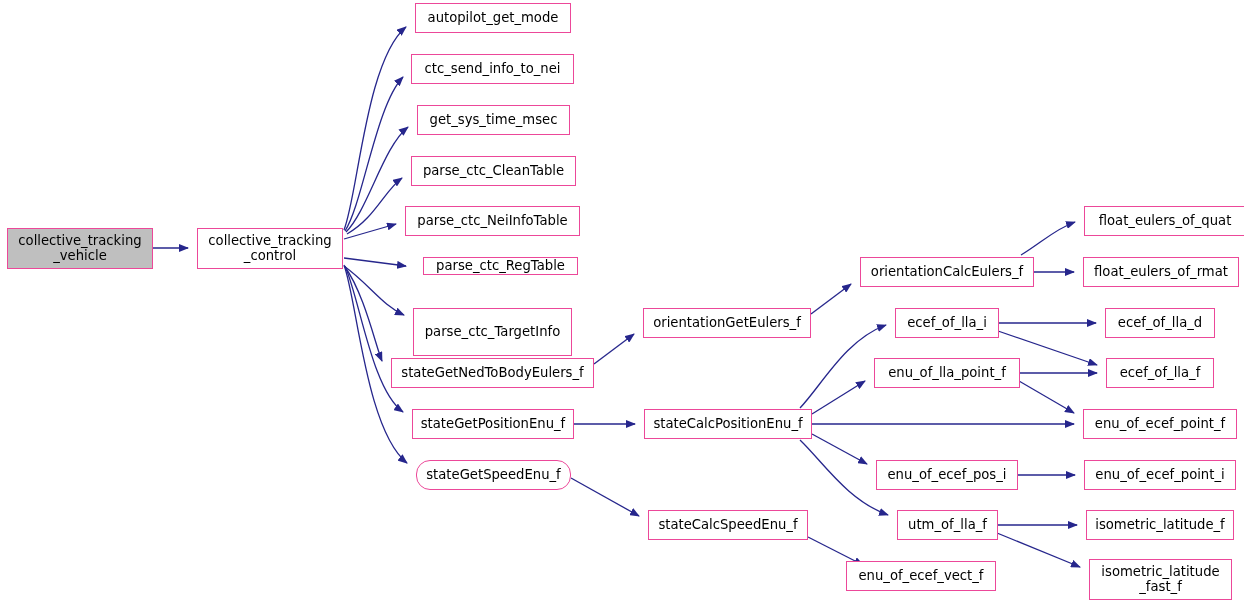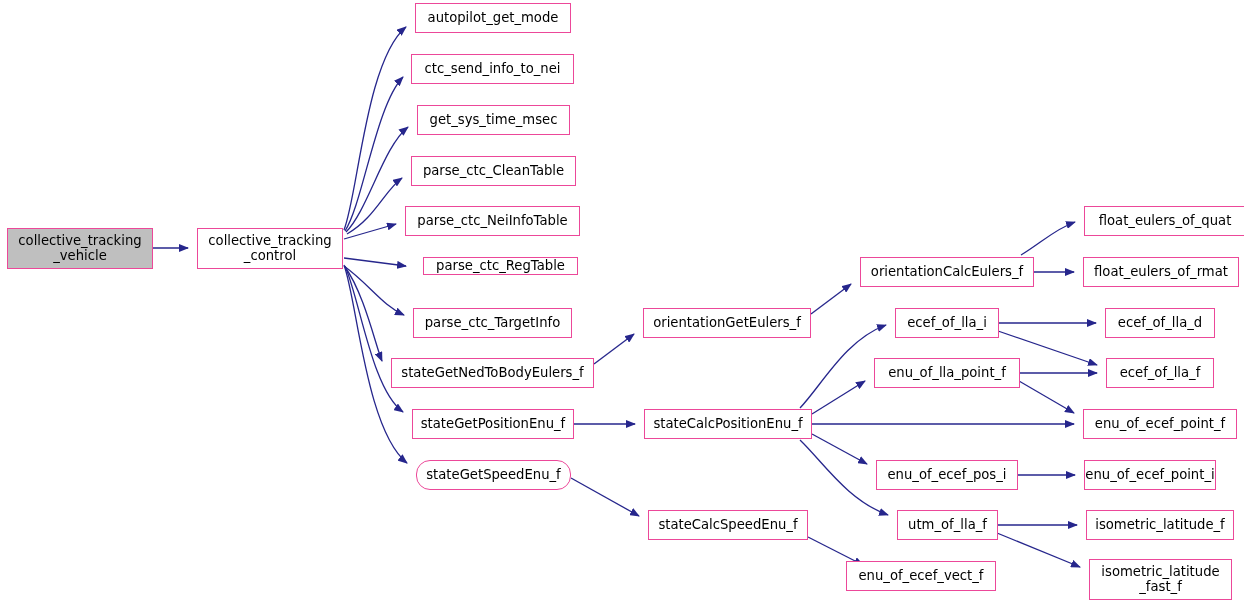"parse_ctc_TargetInfo" div.node { height: 30px -> 48px }
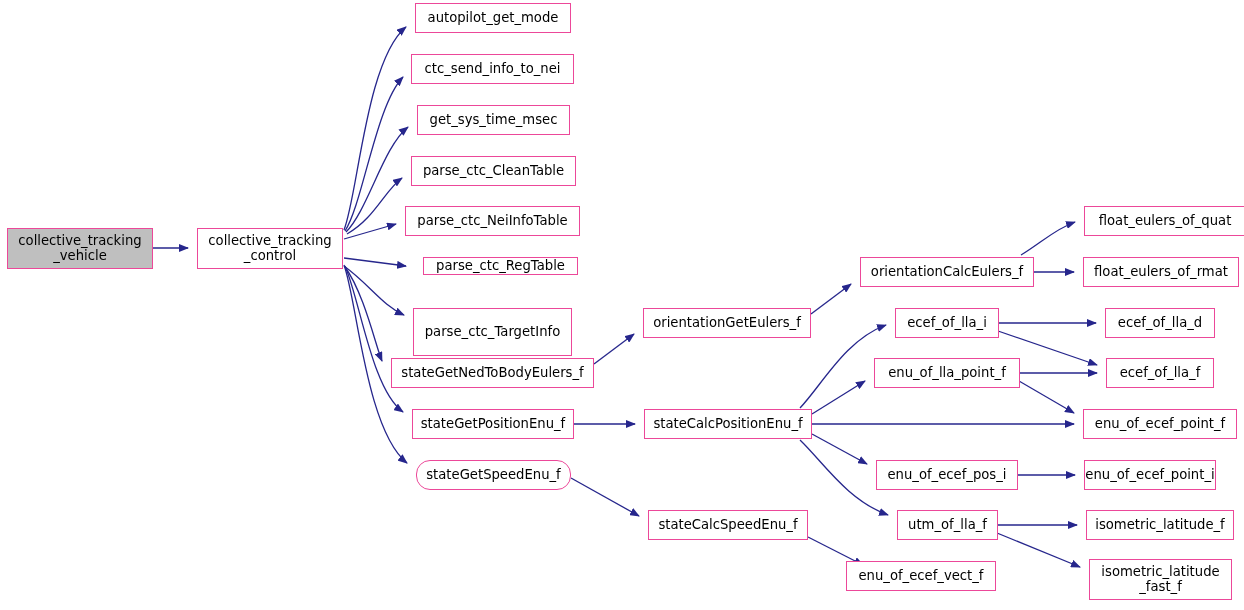"enu_of_ecef_point_i" div.node { width: 132px -> 152px }
